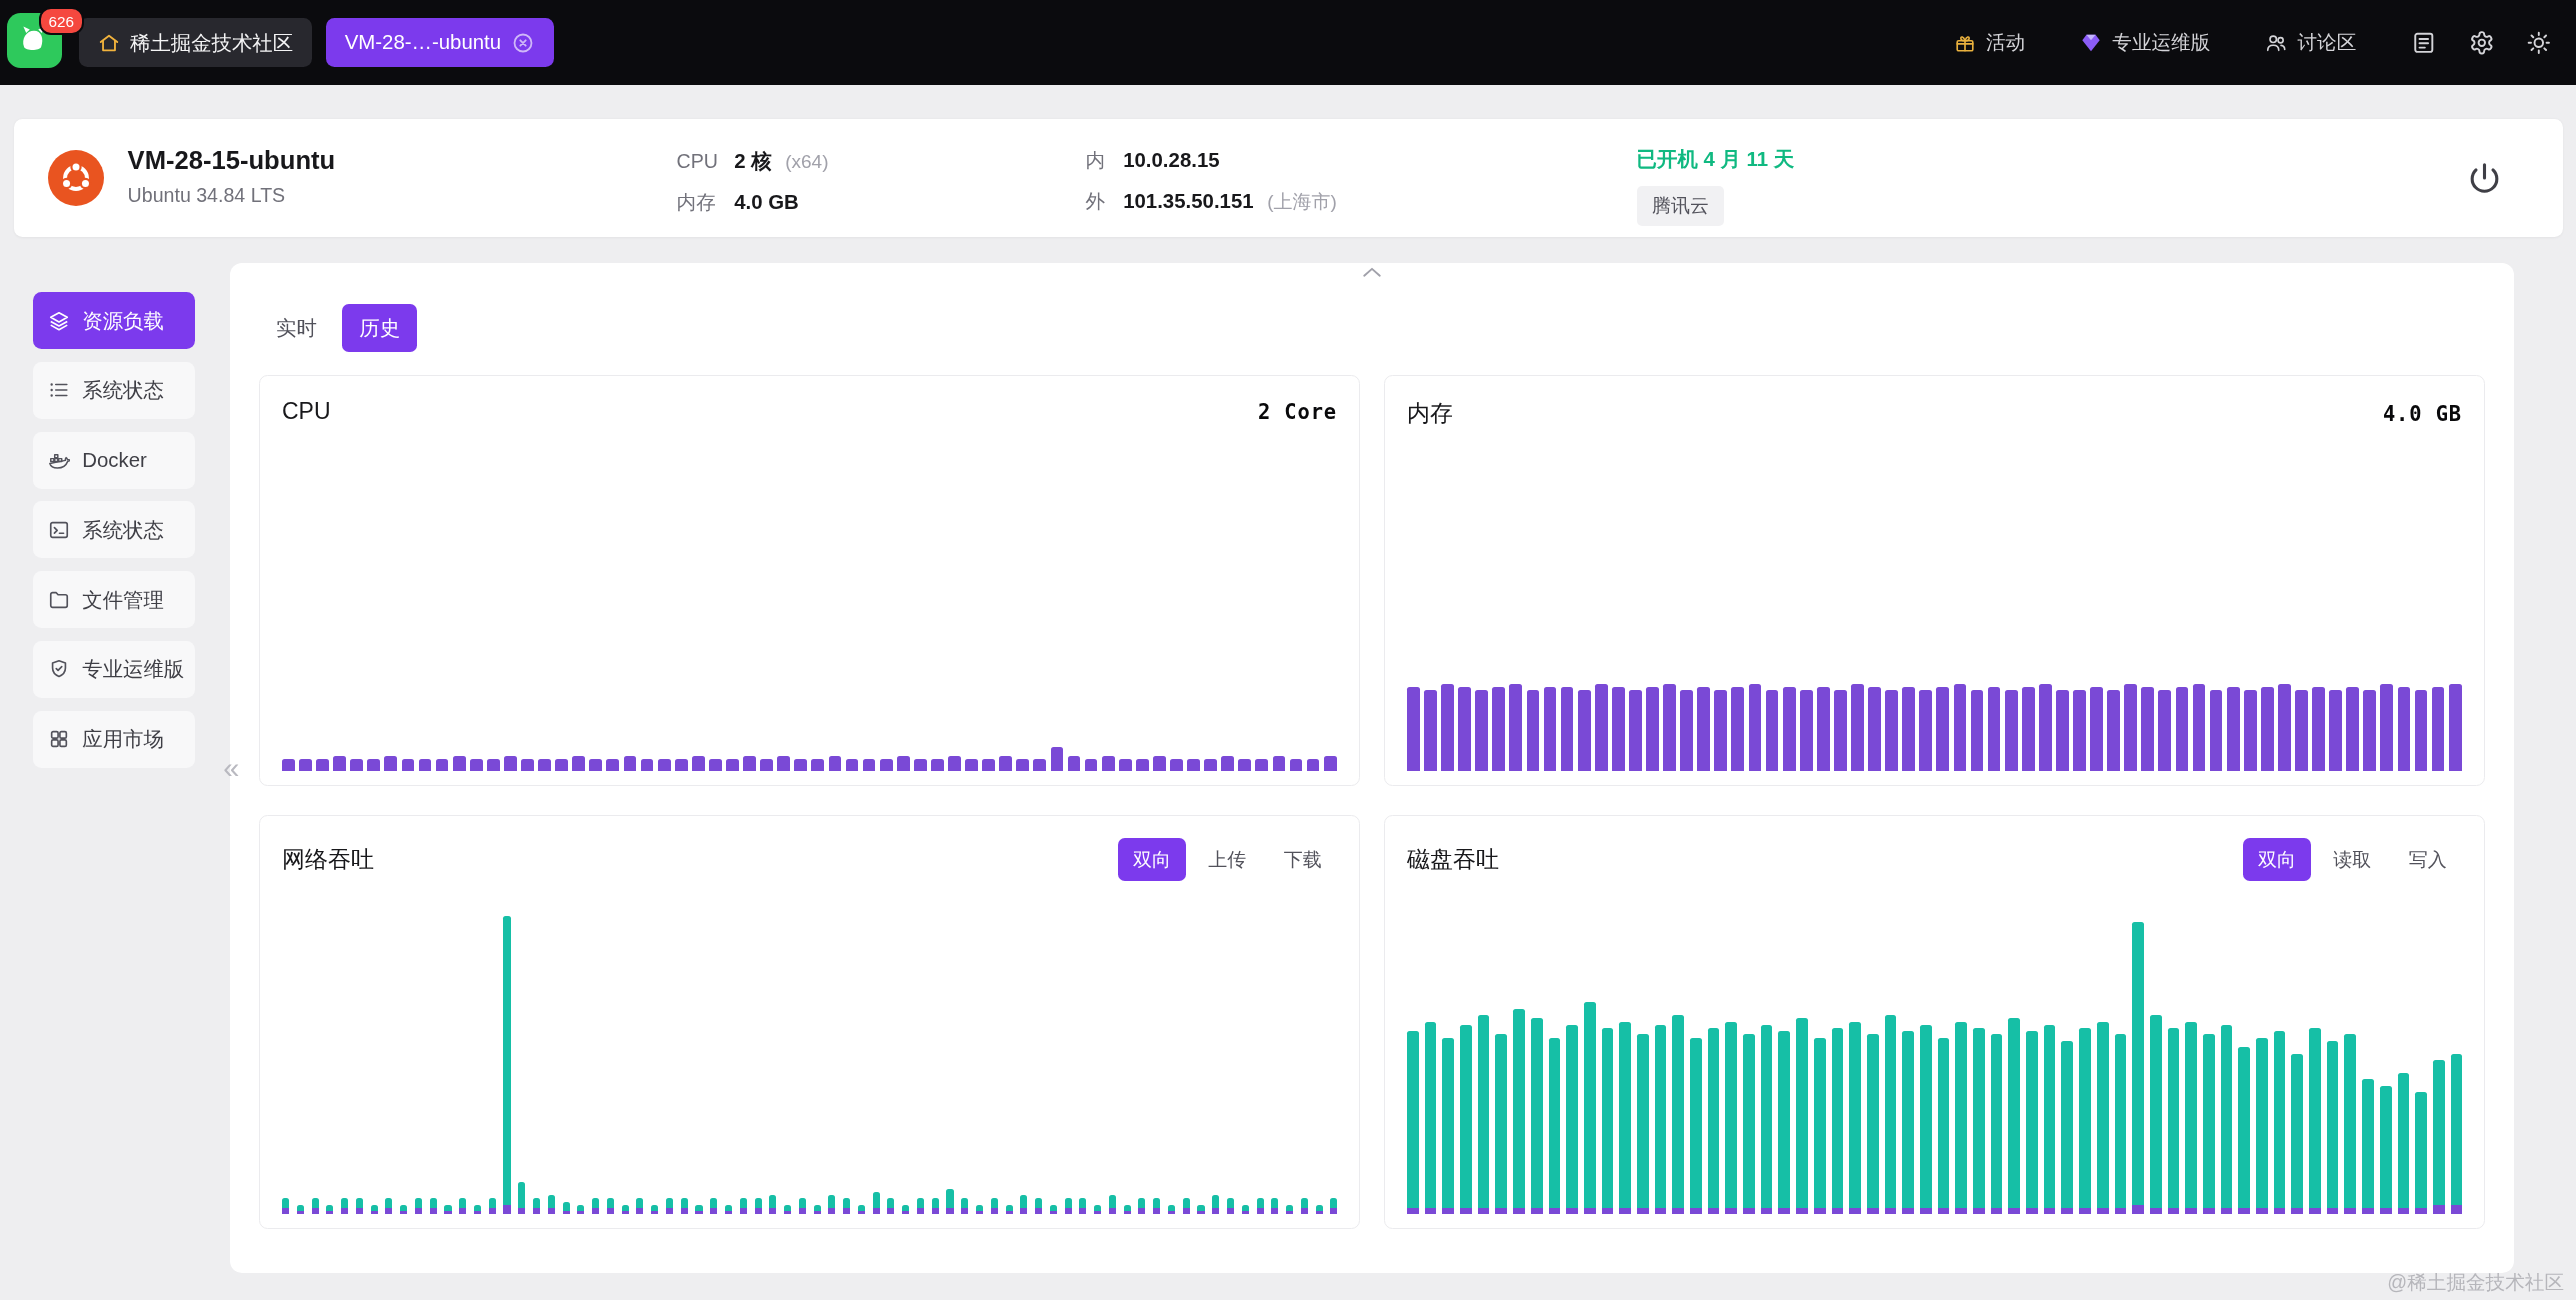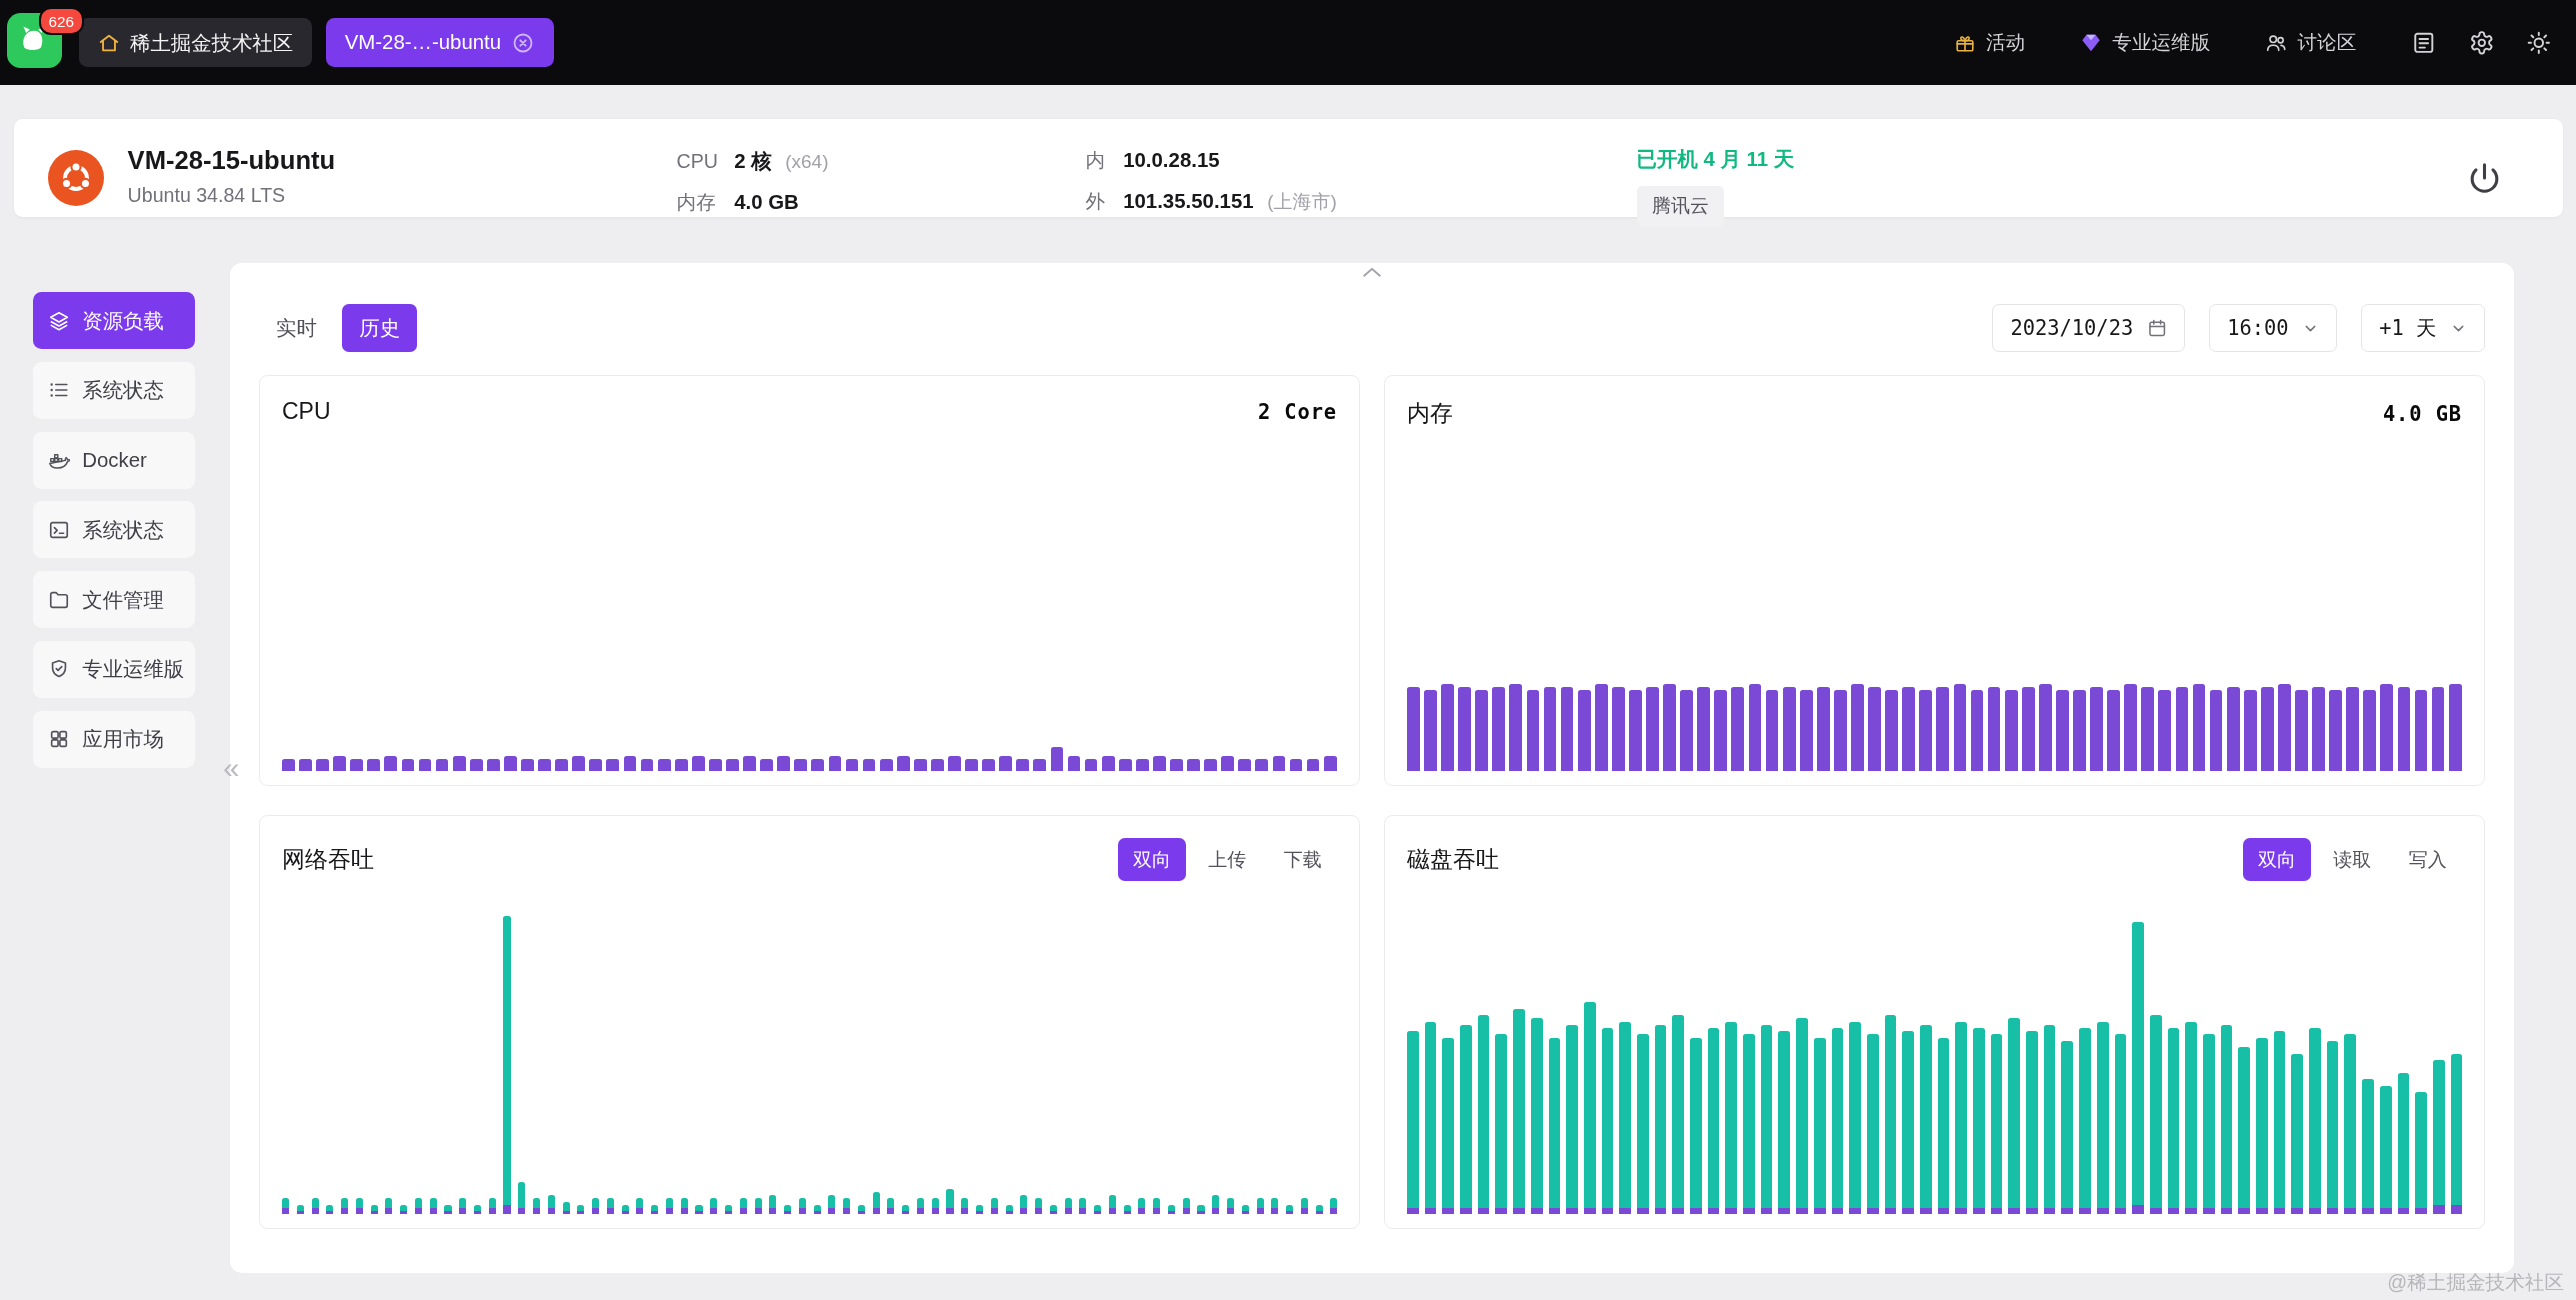"VM-28-15-ubuntu" .header-card { height: 98px -> 118px }
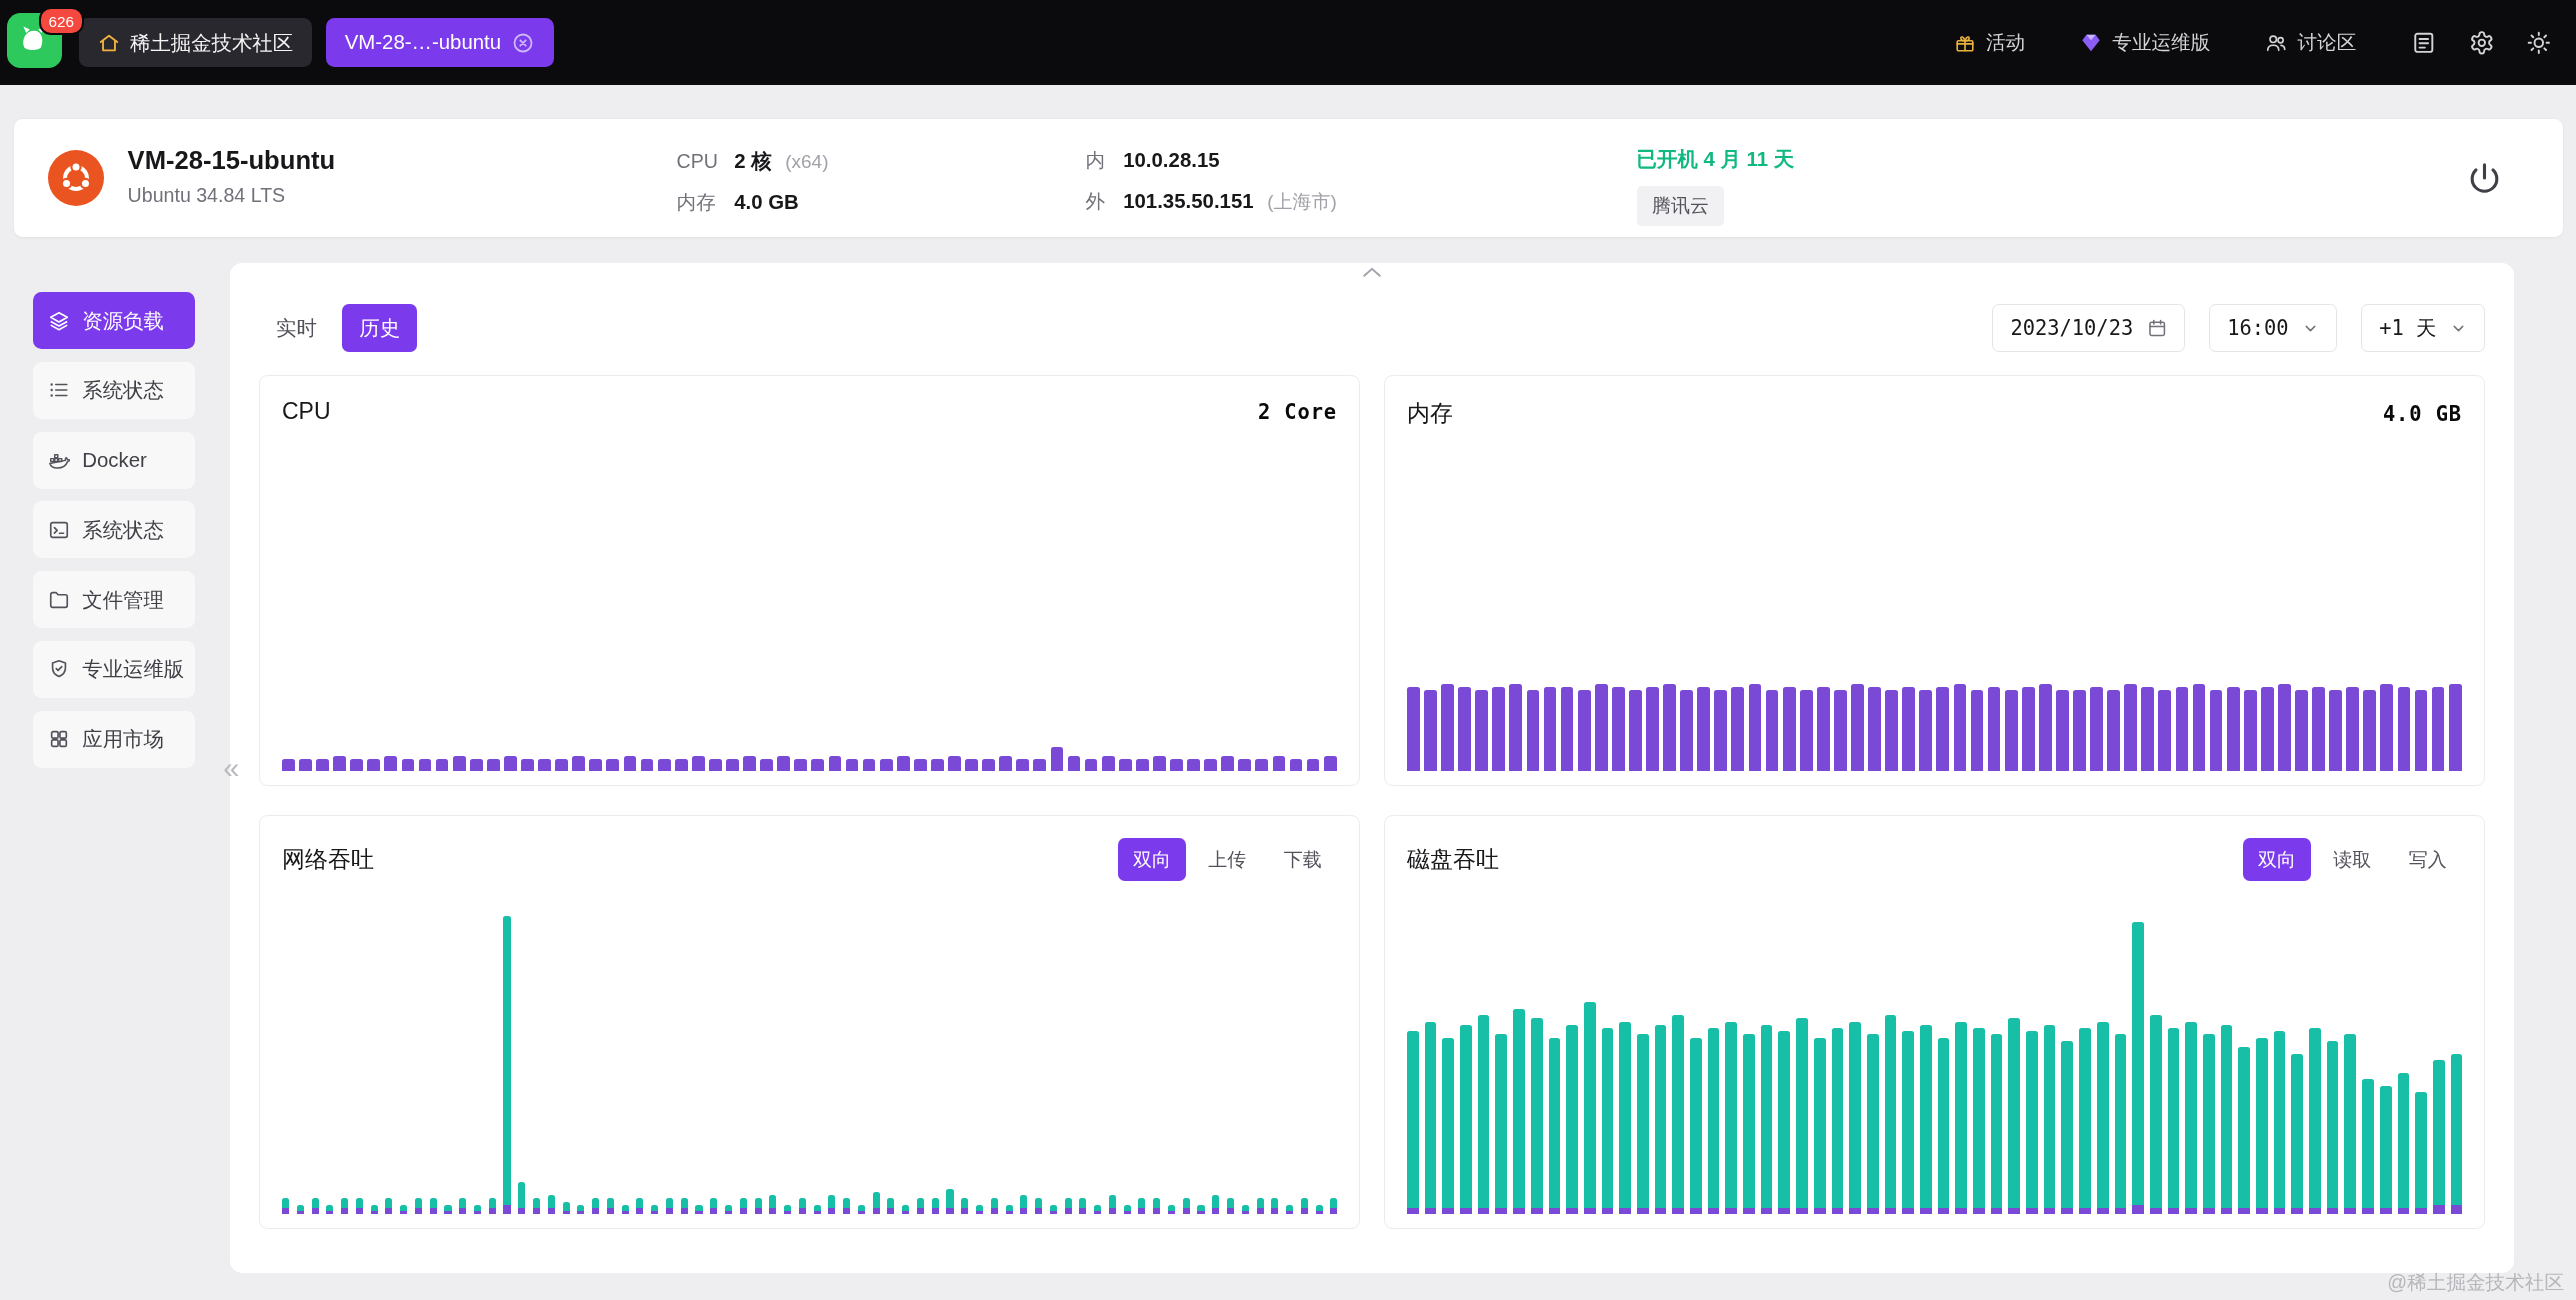"2023/10/23" div.pickers { html: <div> <div> <span>2023/10/23</span> <span> <svg> <rect></rect> <path></path> </svg> </span> </div> <div> <span>16:00</span> <span> <svg> <path></path> </svg> </span> </div> <div> <span>+1 天</span> <span> <svg> <path></path> </svg> </span> </div> </div> -> none }
